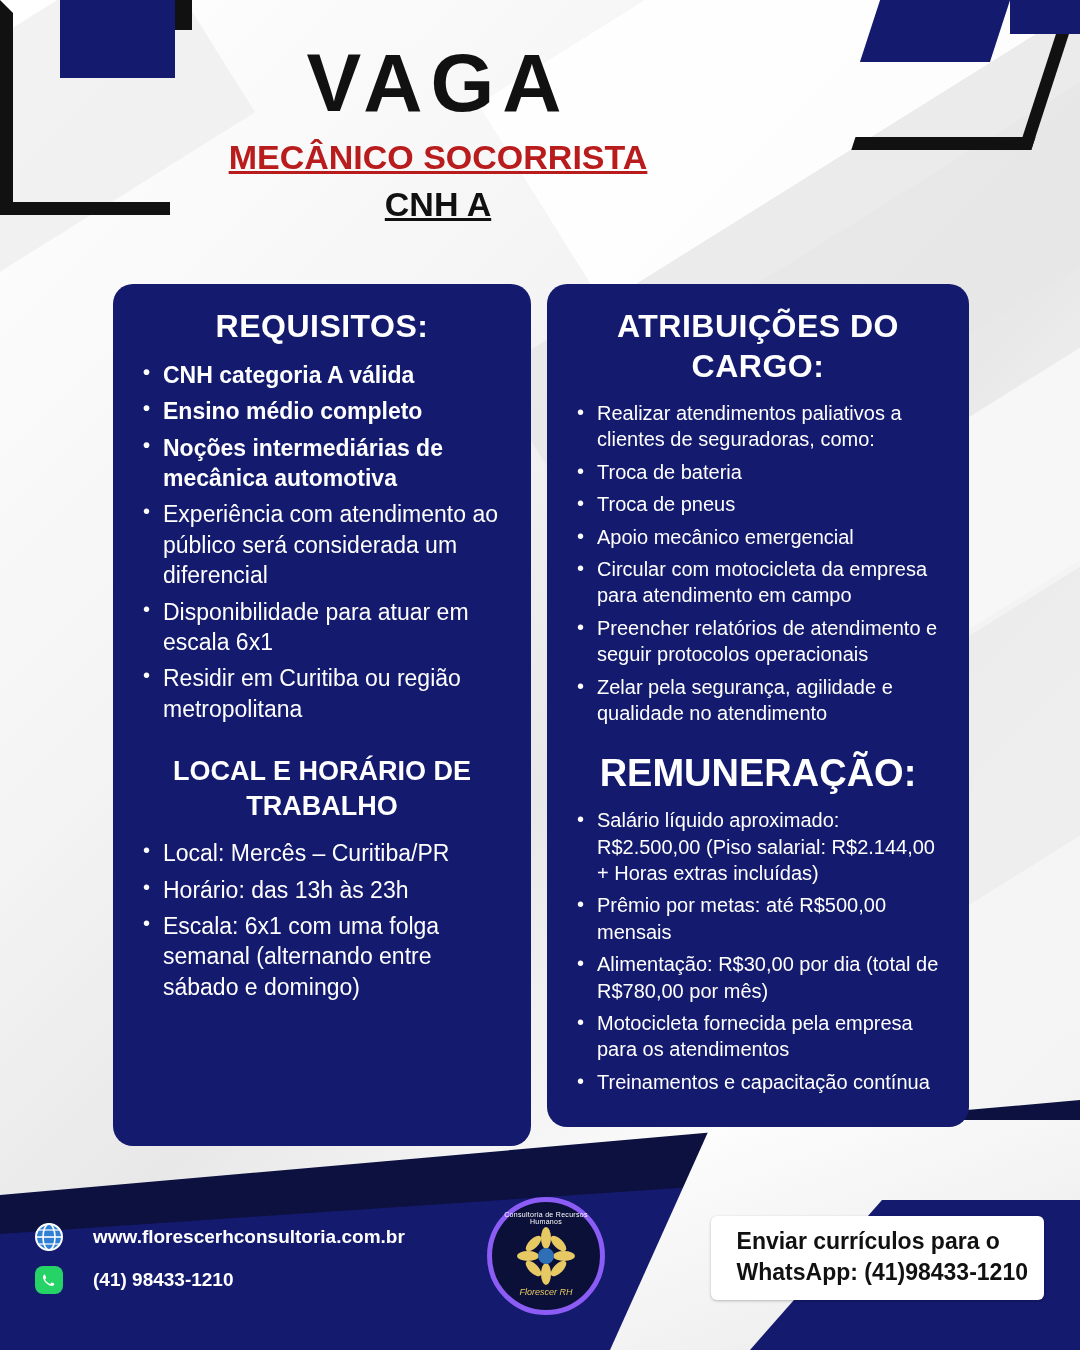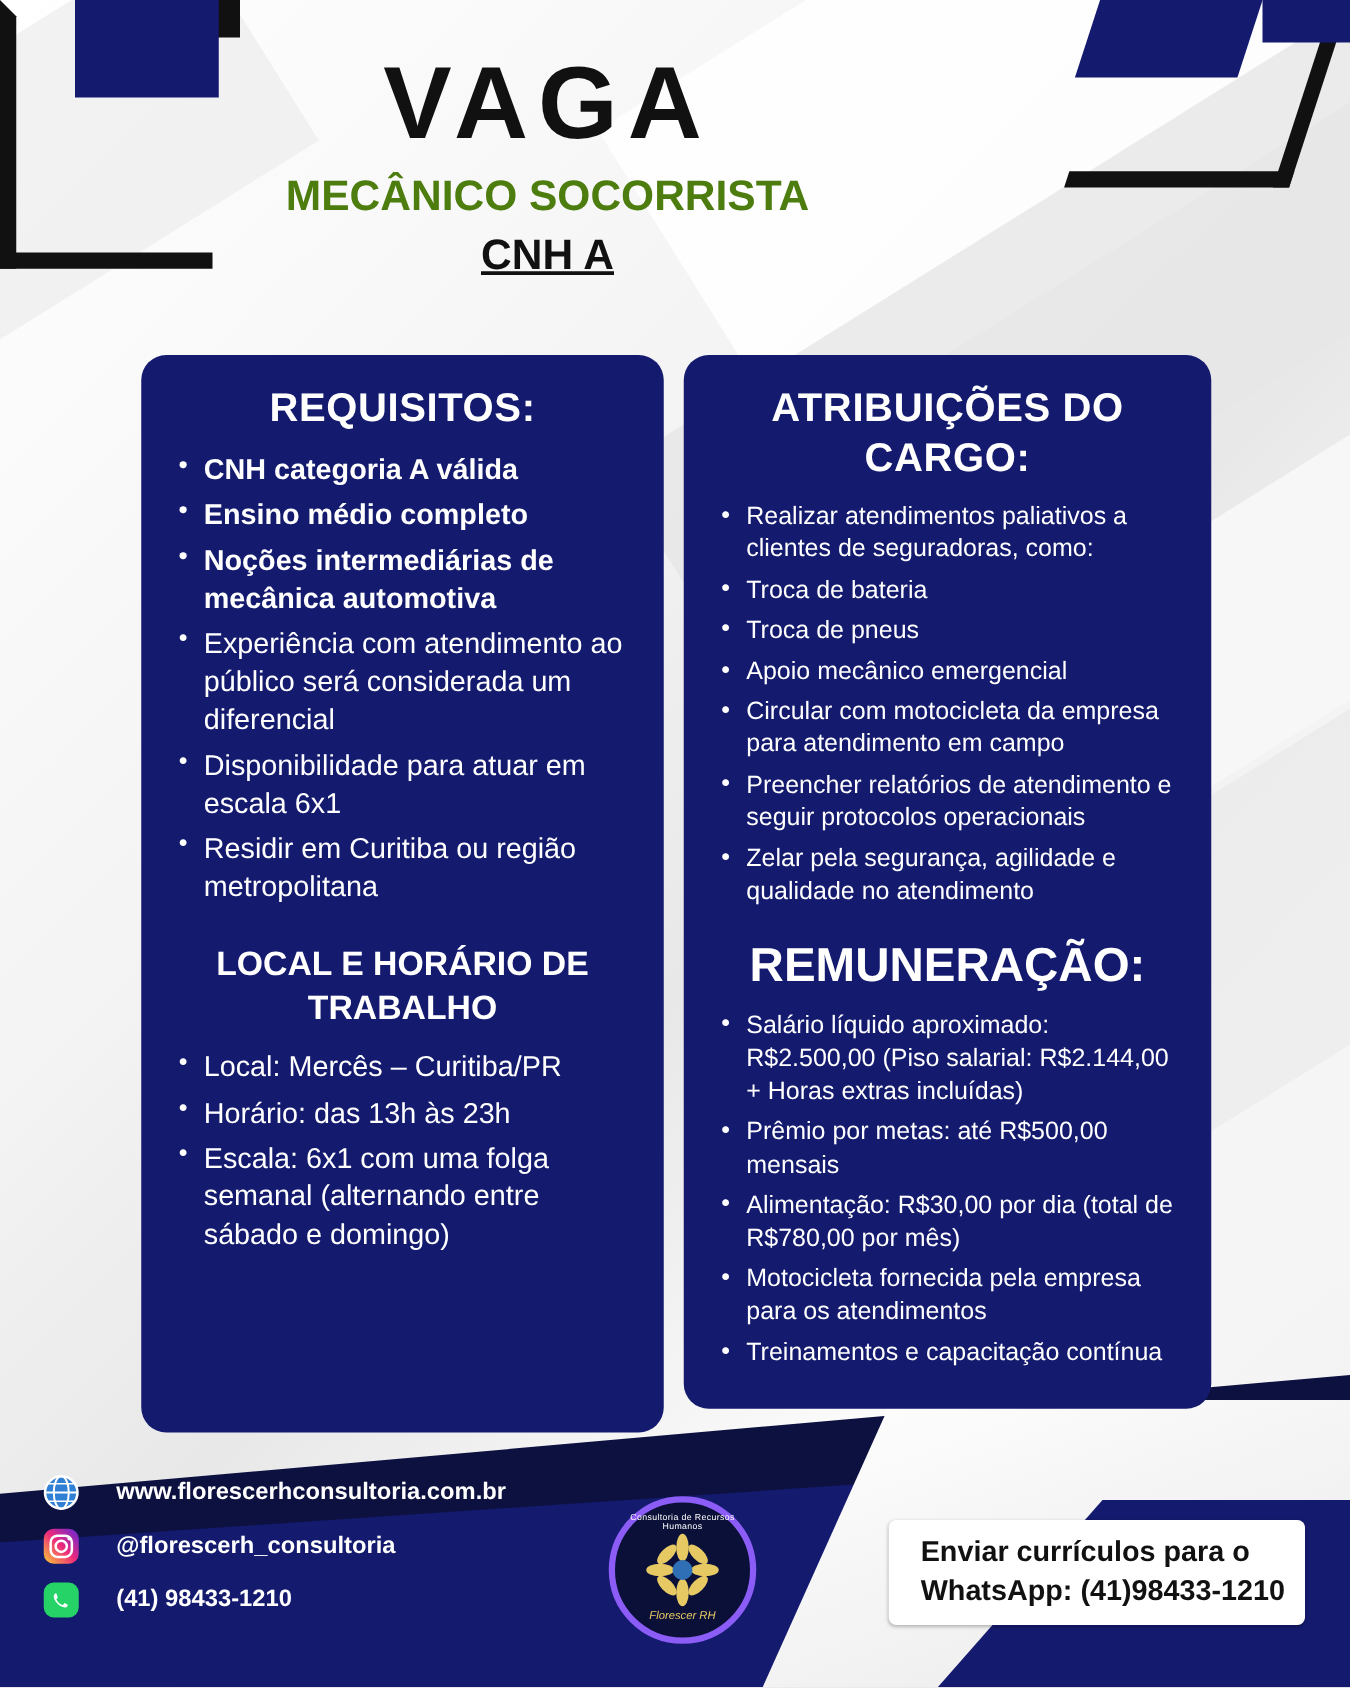"MECÂNICO SOCORRISTA" .subtitle { color: #4d7c0f -> #b91c1c; text-decoration: none -> underline }
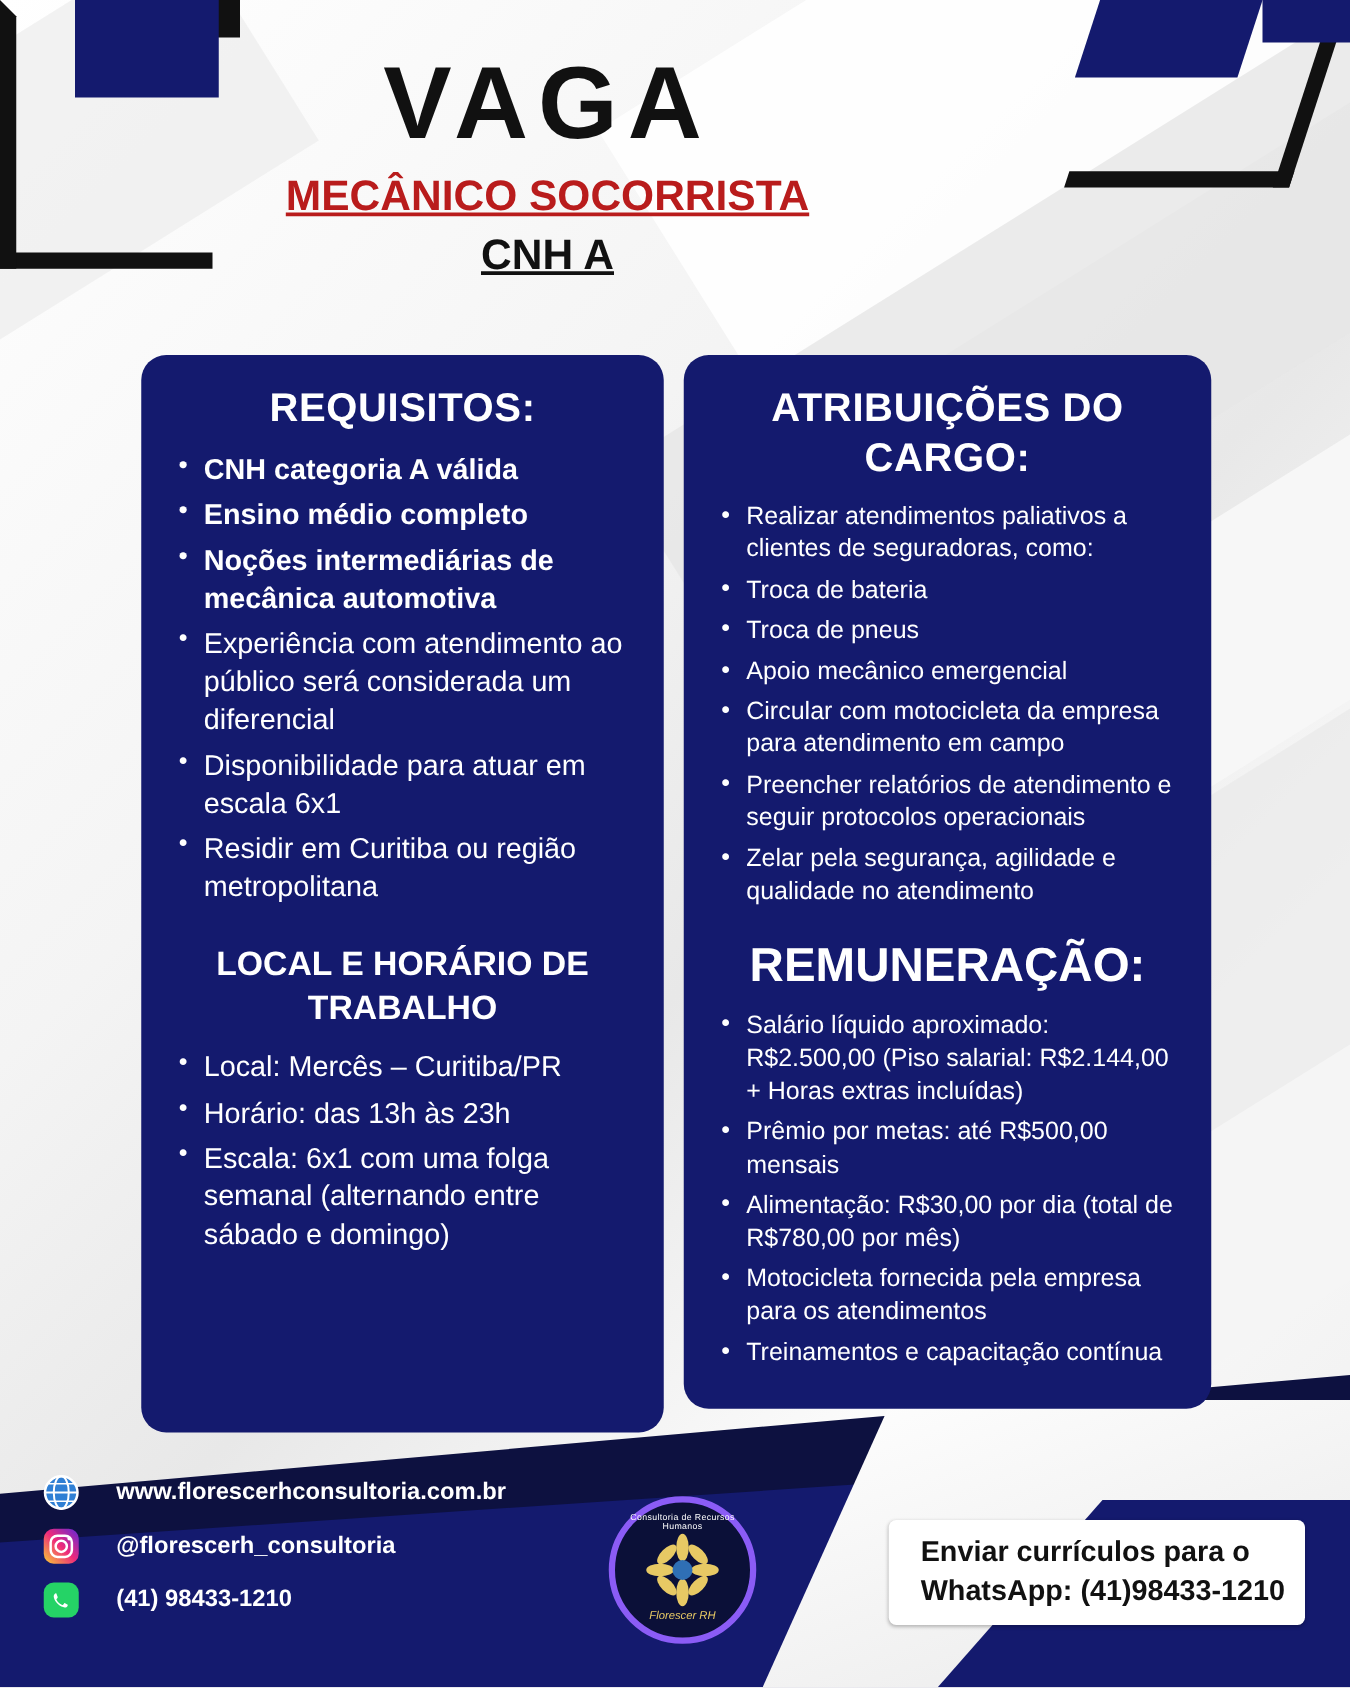"@florescerh_consultoria" div.contact-row { html: <div> <span> <svg> <defs> <linearGradient> <stop></stop> <stop></stop> <stop></stop> </linearGradient> </defs> <rect></rect> <rect></rect> <circle></circle> <circle></circle> </svg> </span> <span>@florescerh_consultoria</span> </div> -> none }
